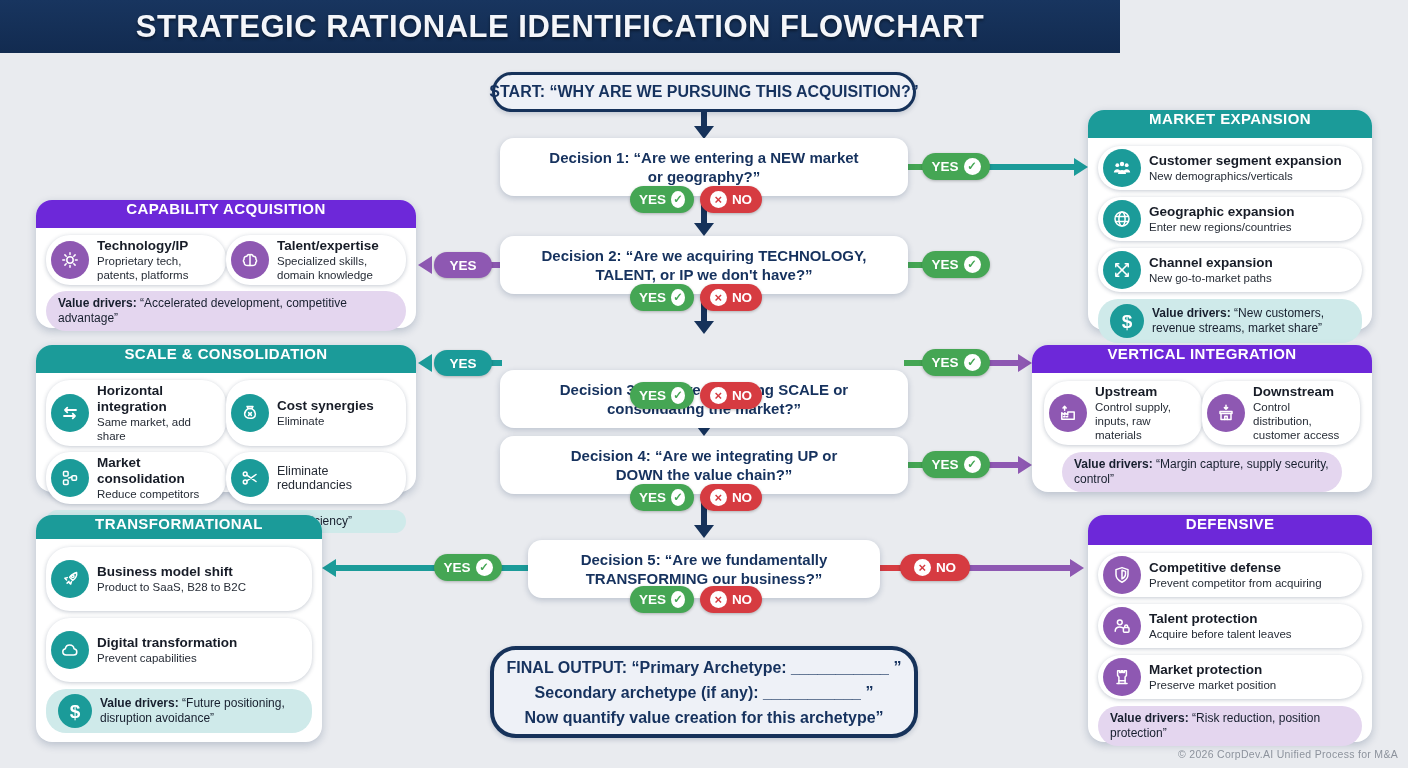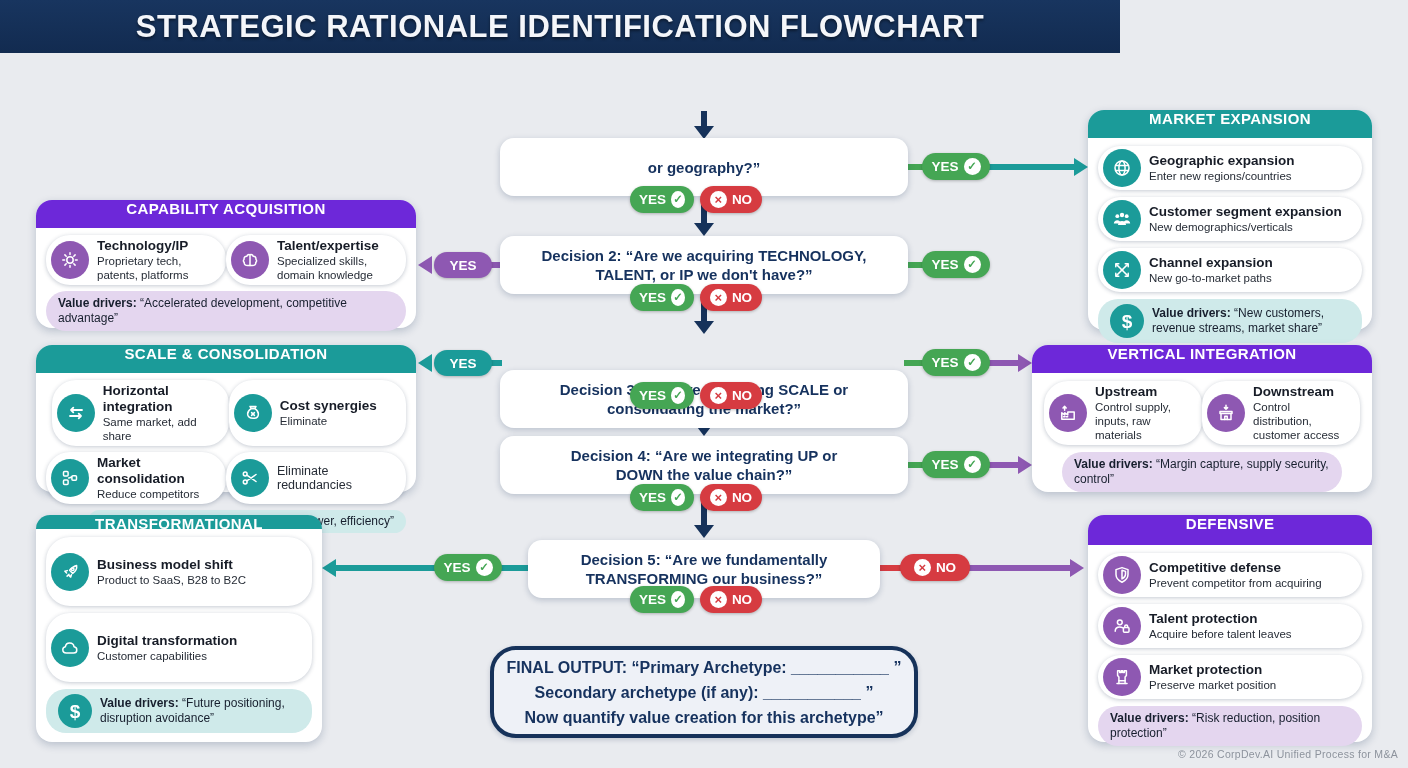"START: “WHY ARE WE PURSUING" div.term { html: none -> <div> <span>START: “WHY ARE WE PURSUING THIS ACQUISITION?”</span> </div> }
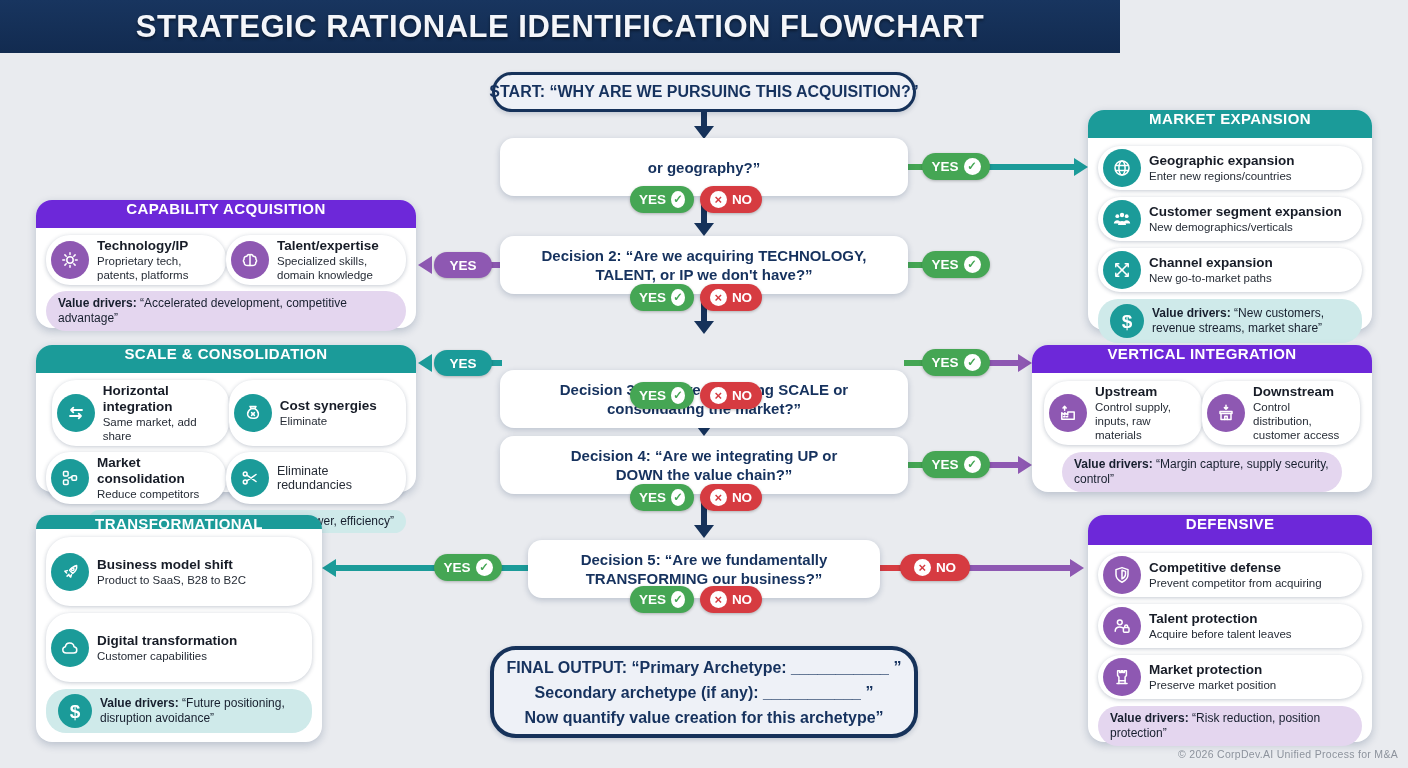"Decision 1: “Are we entering" div { html: none -> <div>Decision 1: “Are we entering a NEW market</div> }
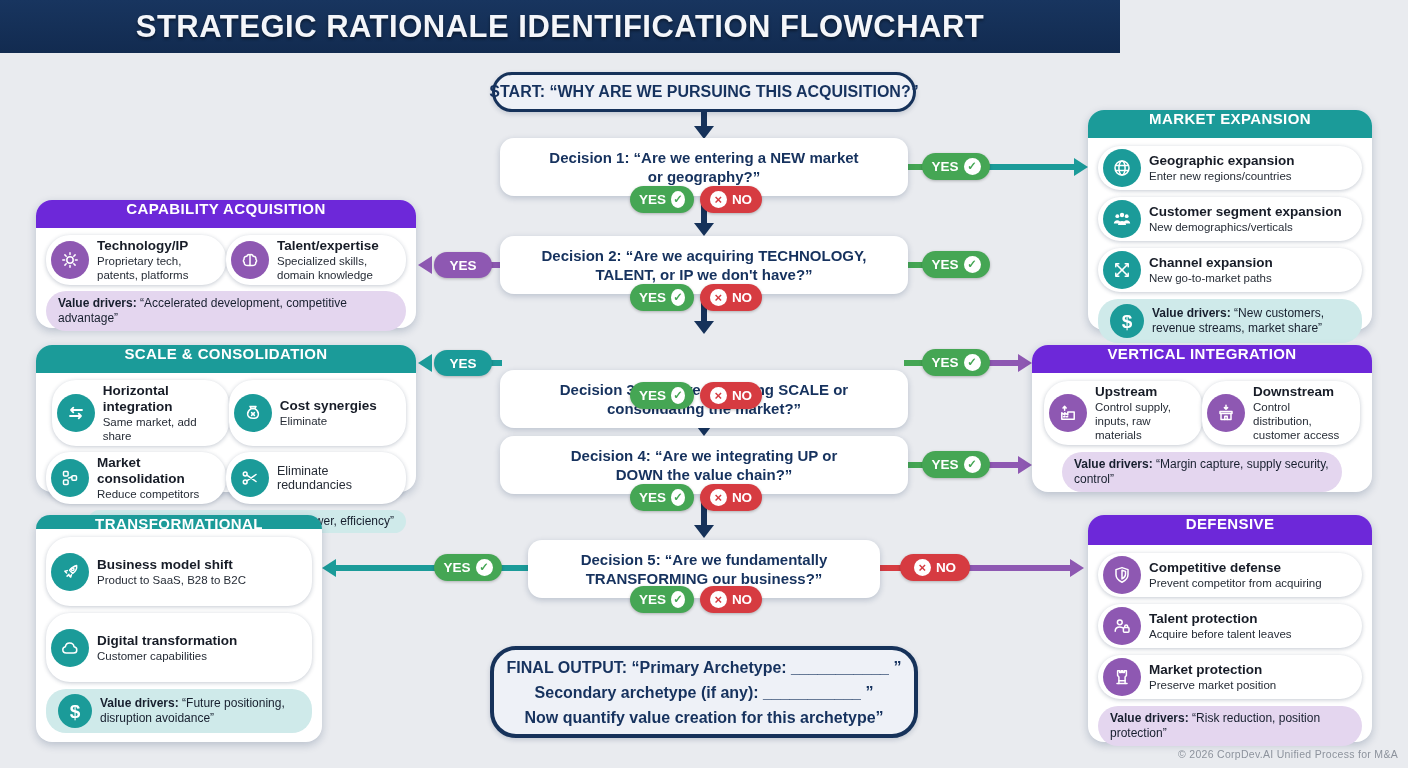"Geographic expansion" div.card { order: before "Customer segment expansion" -> after "Customer segment expansion" }
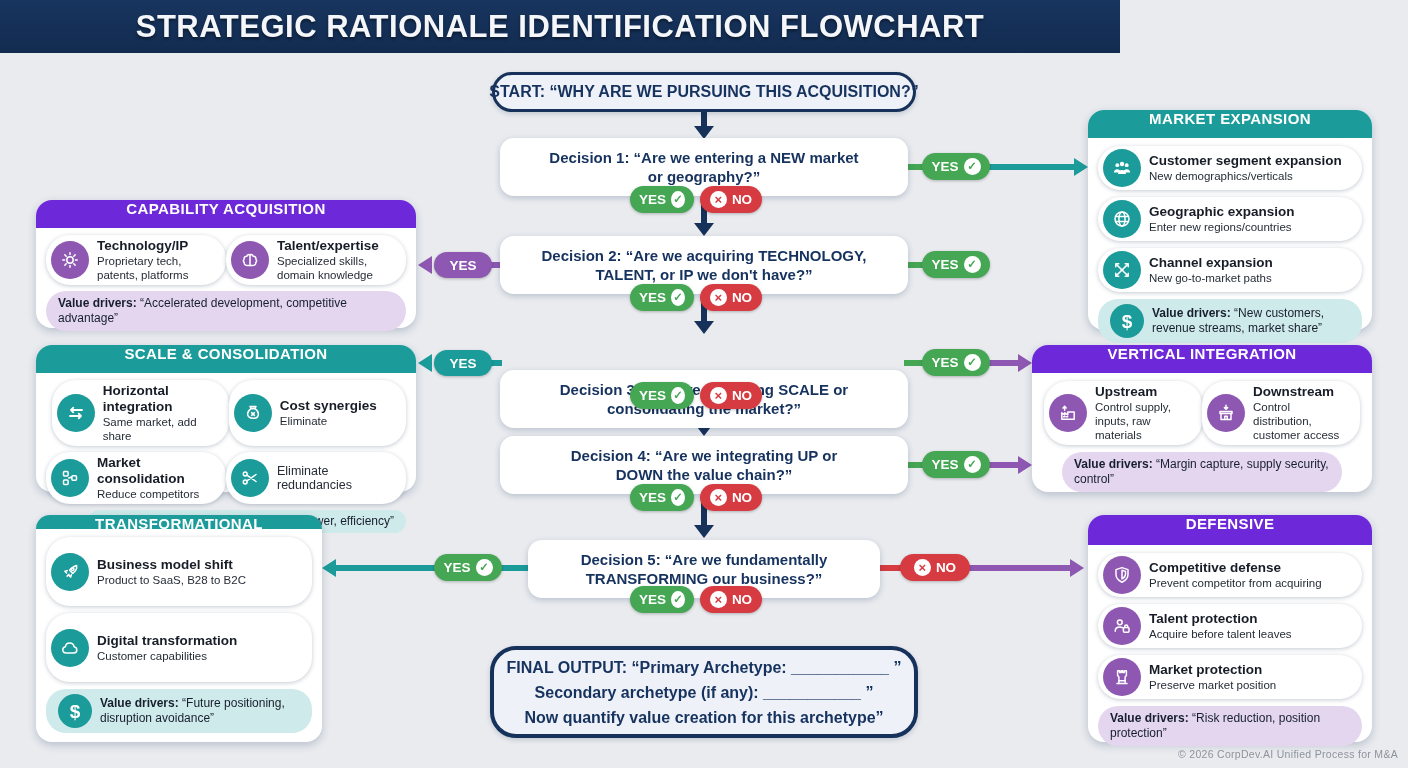"Horizontal integration" div.panel-b { align-items: flex-end -> none }
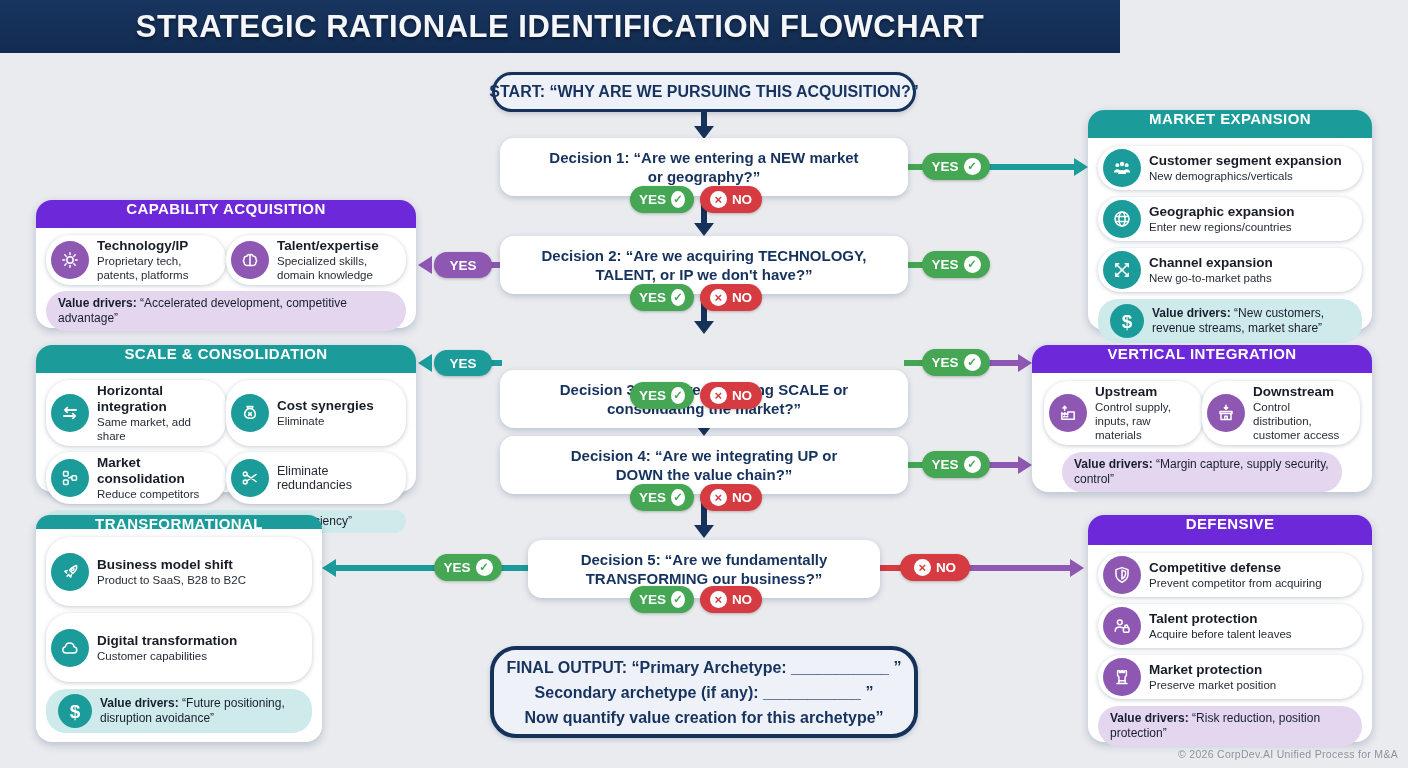"TRANSFORMATIONAL" div.panel-h { height: 14px -> 24px }
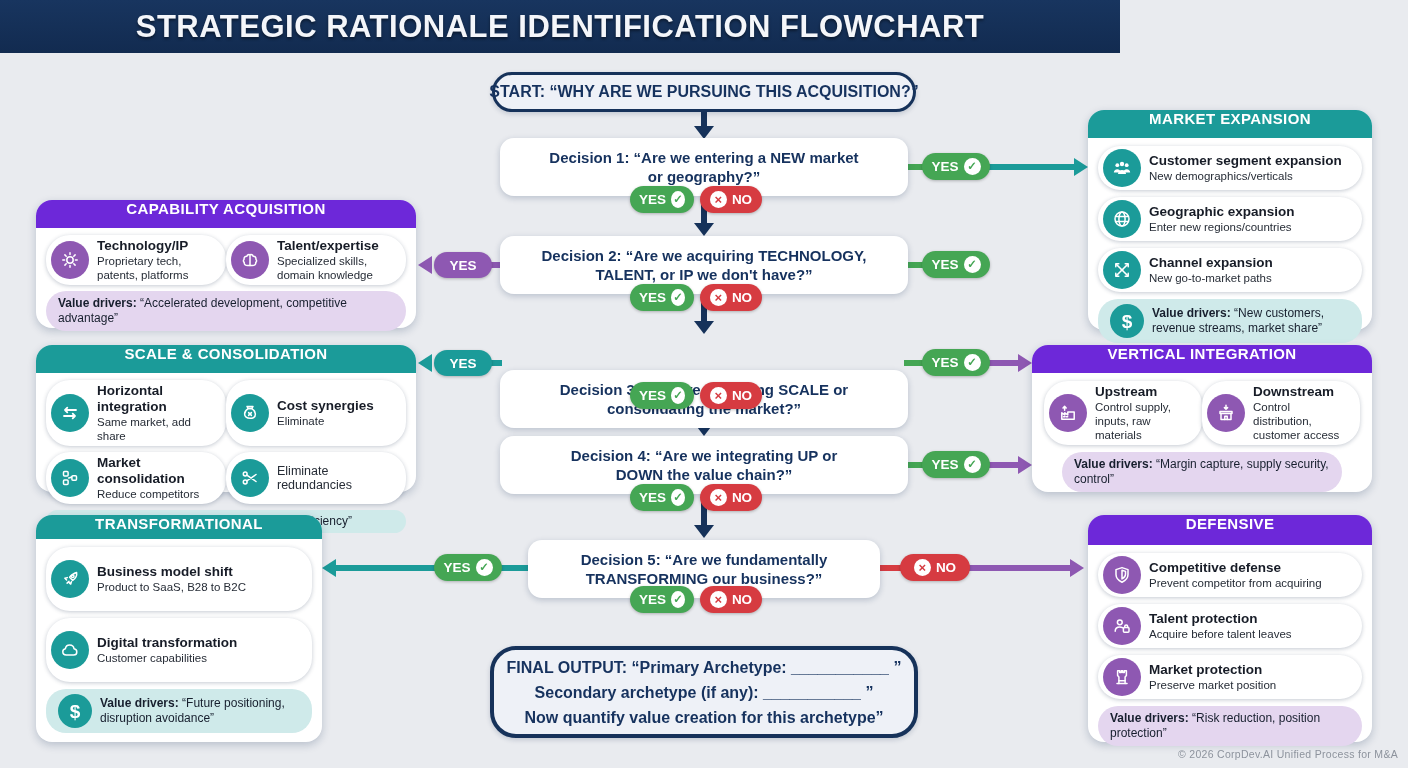"Customer capabilities" span.cdesc { text: Customer -> Prevent }
